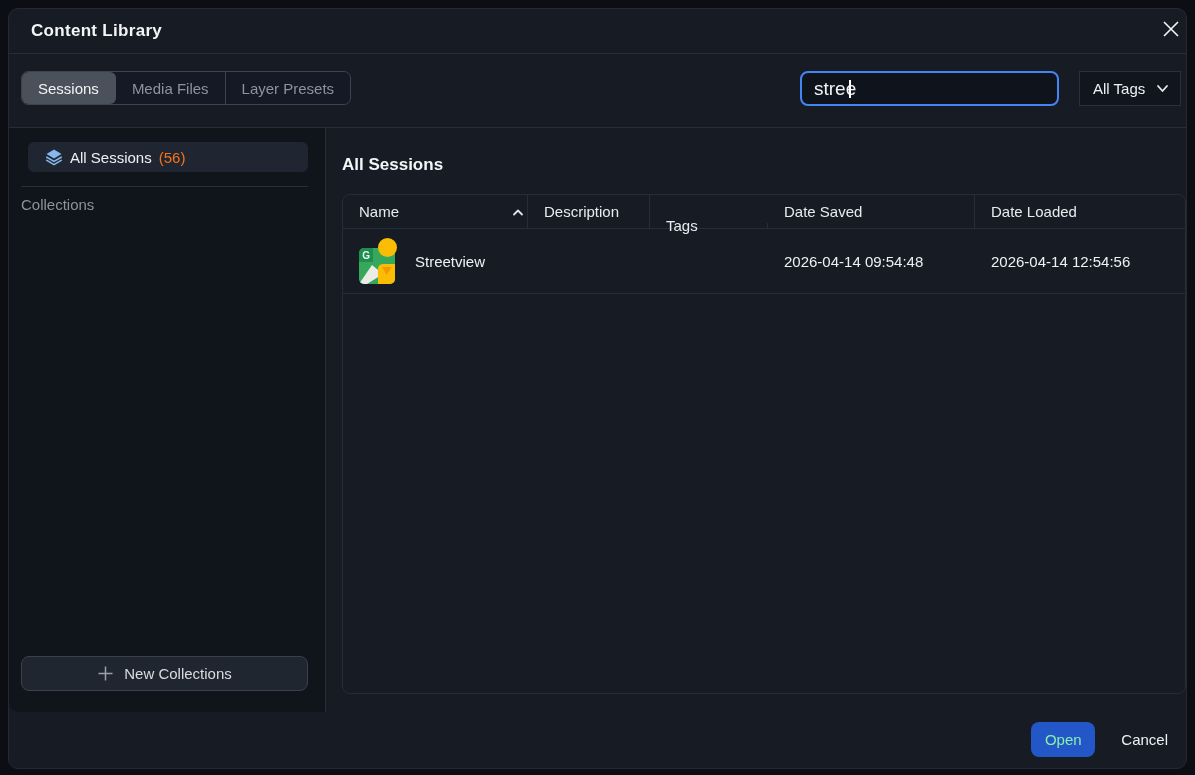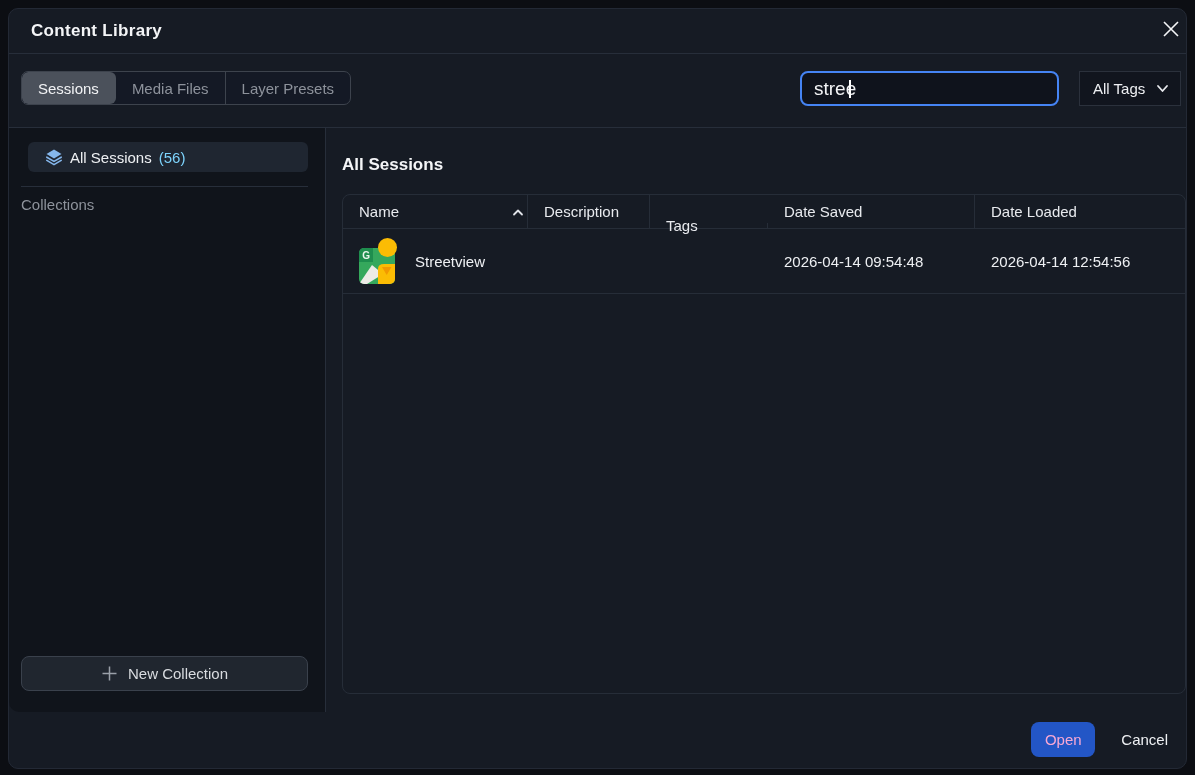"(56)" .side-item .cnt { color: #7dd3fc -> #f97316 }
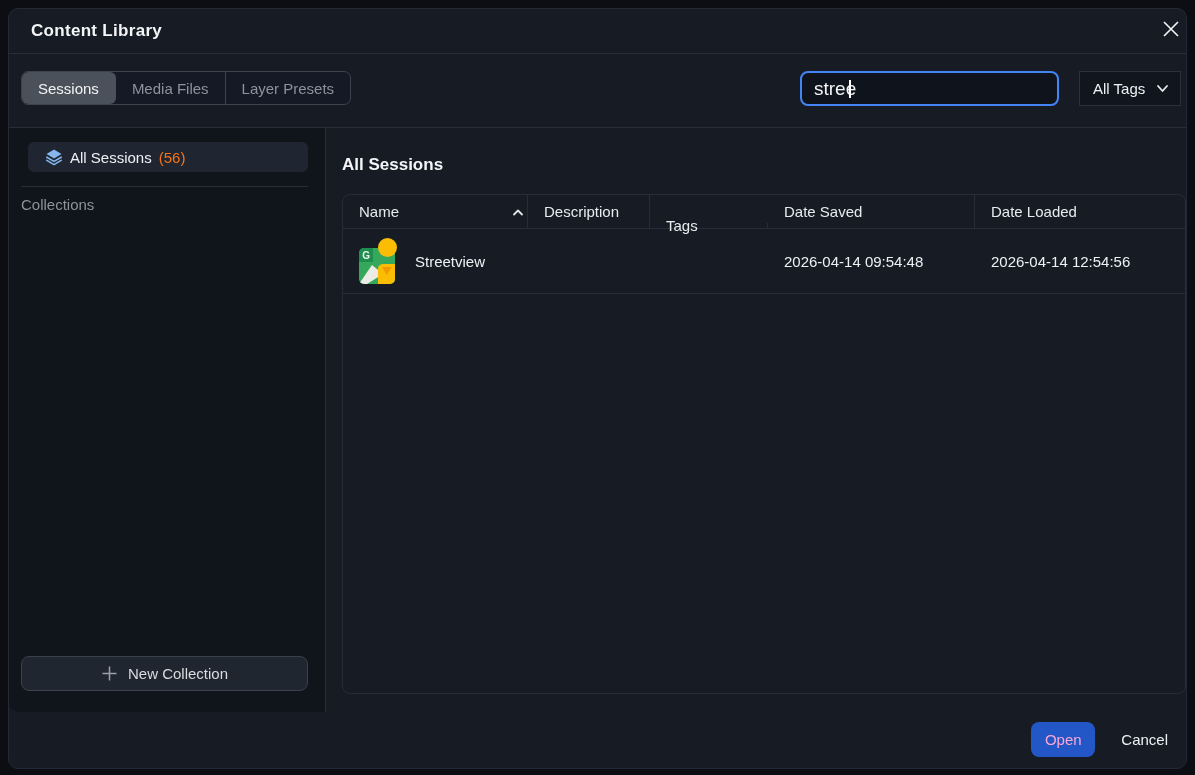"New Collection" span { text: Collection -> Collections }
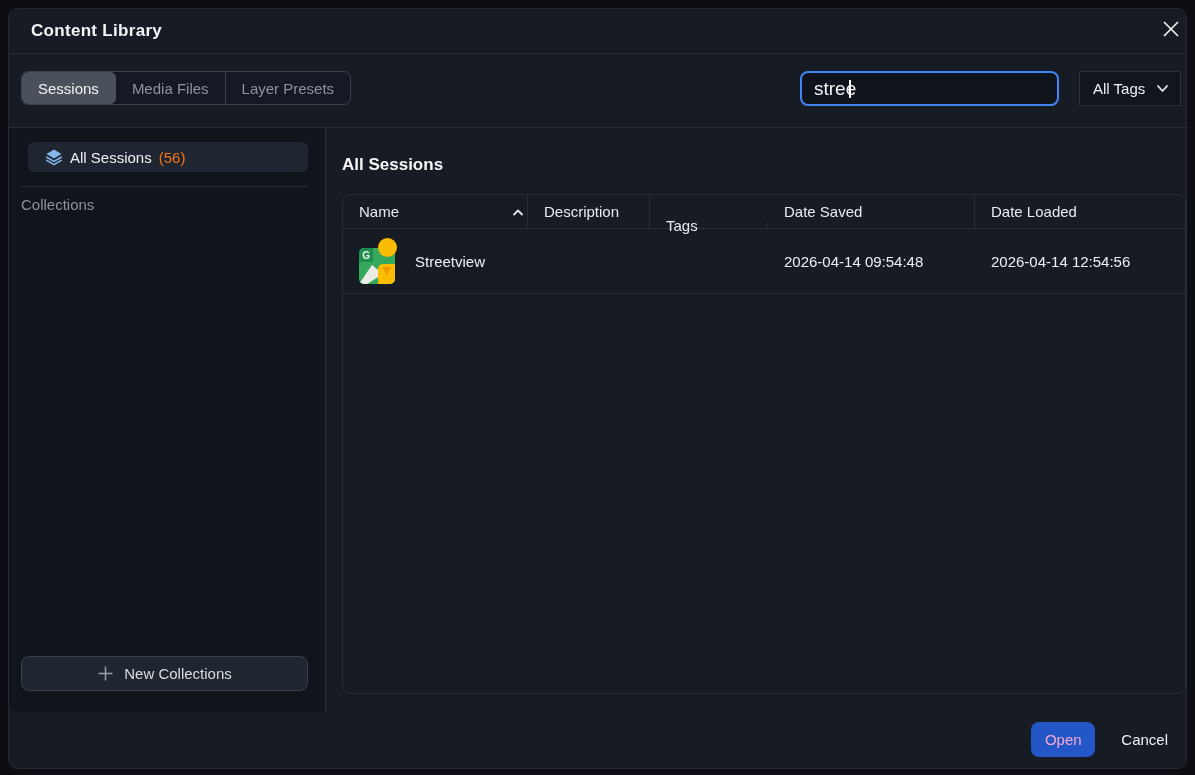"Open" .open-btn { color: #f9a8d4 -> #86efac }
